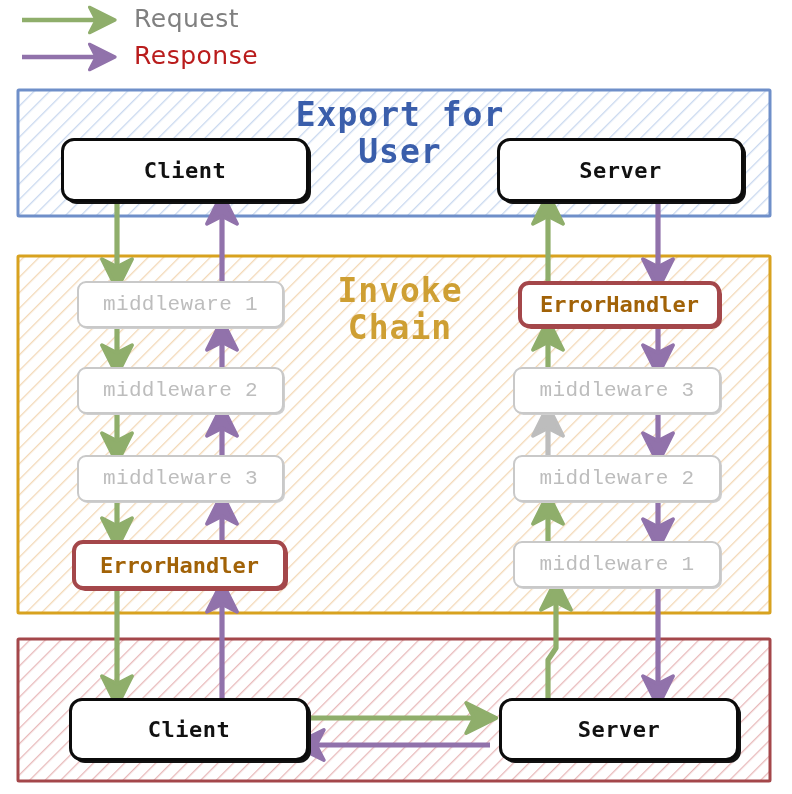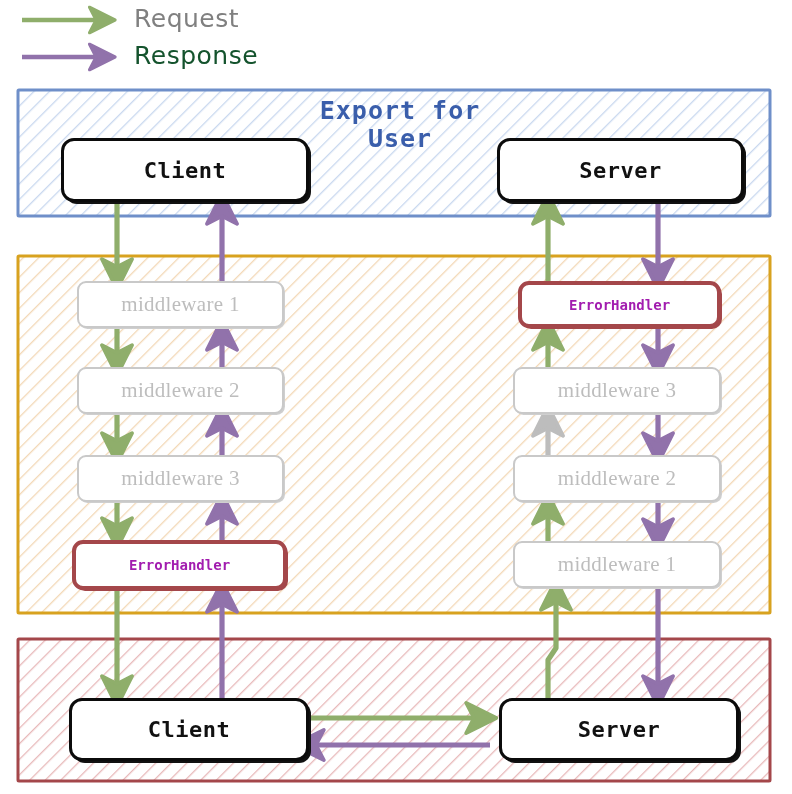"Response" div.legend-label { color: #14532d -> #b91c1c }
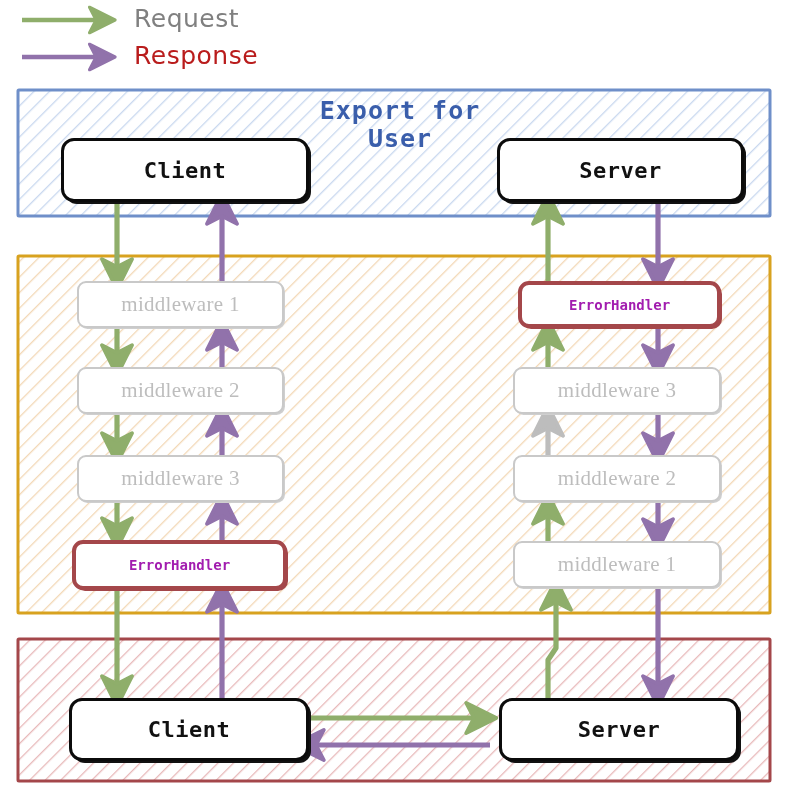"Export for User" .sec-title { font-size: 25px -> 33px }
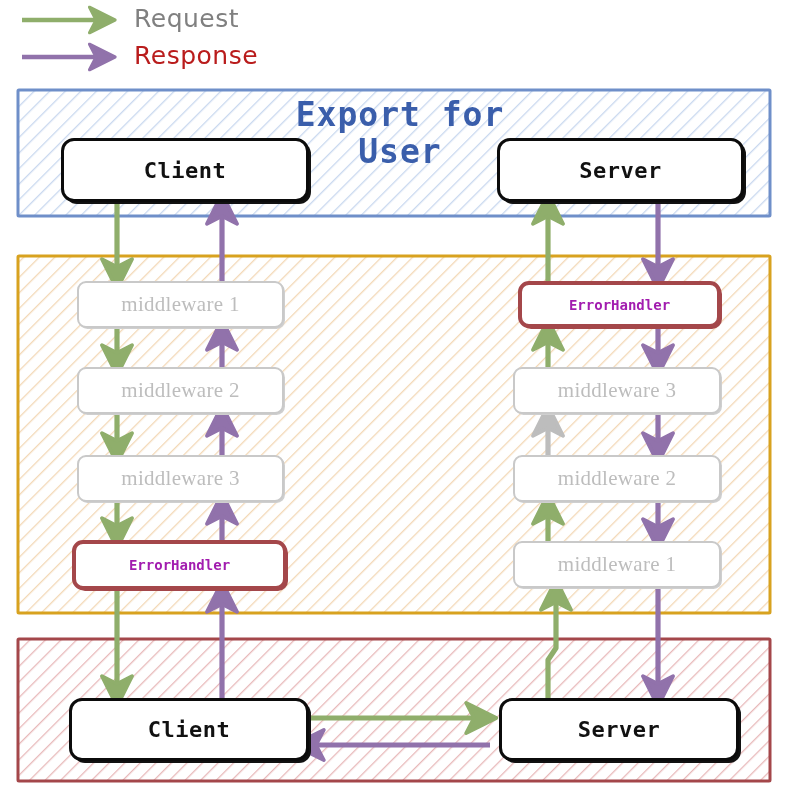"middleware 1" .node.mw span { font-family: Liberation Serif, serif -> Liberation Mono, monospace }
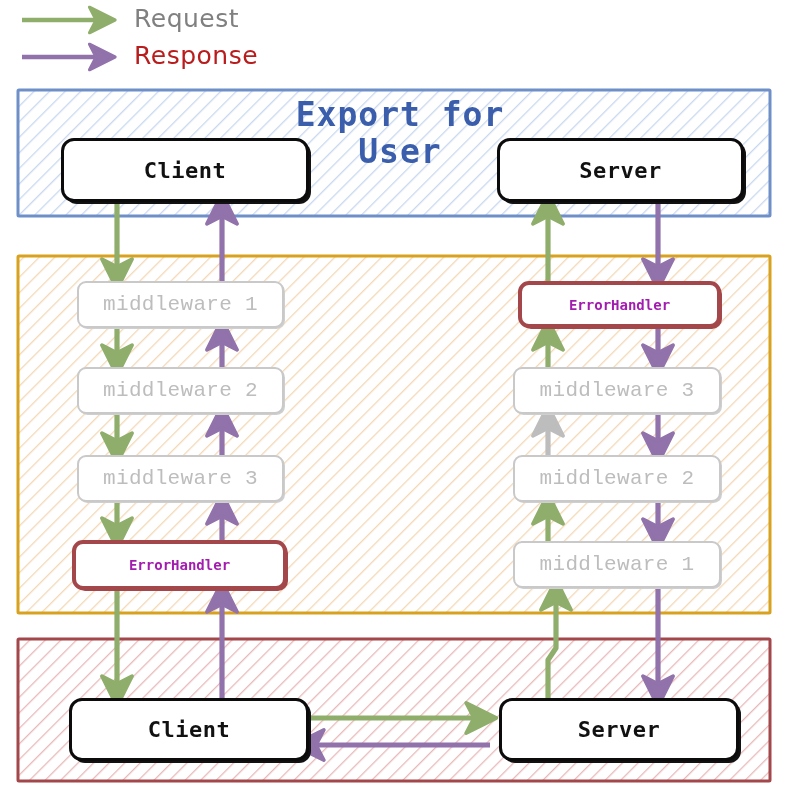"Invoke Chain" div.sec-title { html: none -> <div>Invoke Chain</div> }
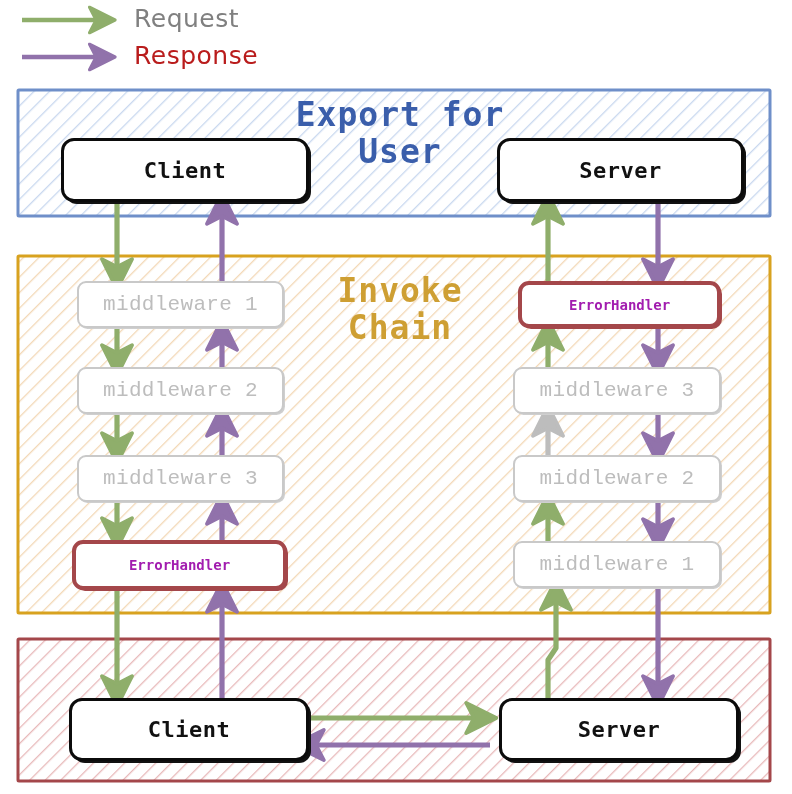"ErrorHandler" .node.err span { color: #a21caf -> #a16207; font-size: 14px -> 22px }
